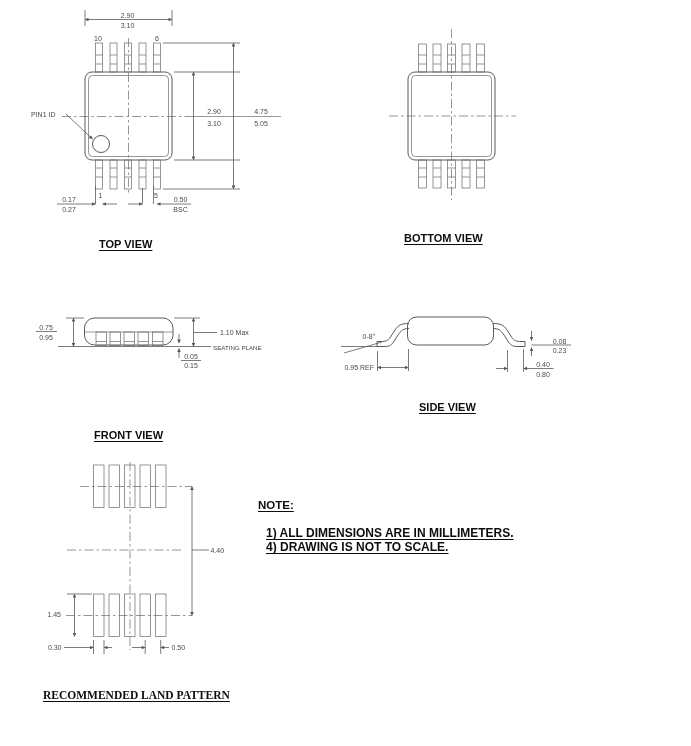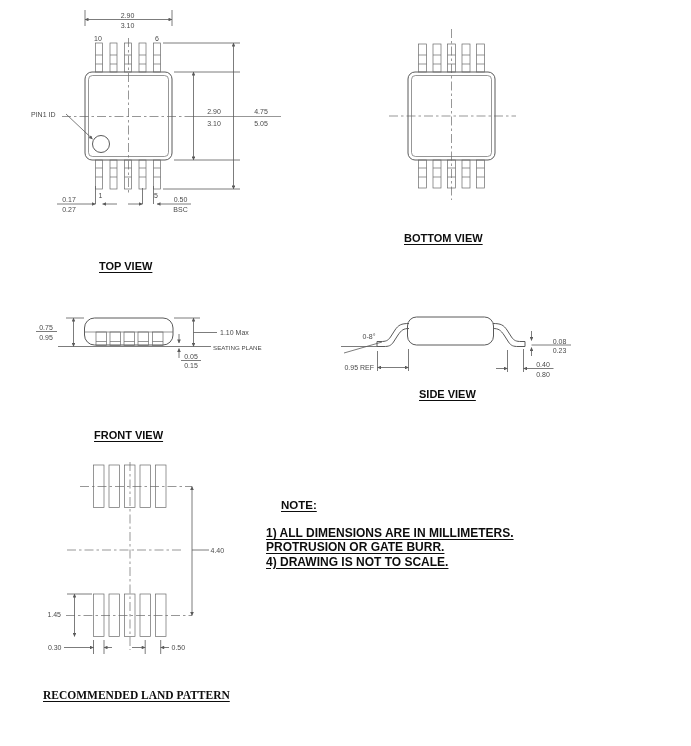"TOP VIEW" div.ttl { top: 260px -> 238px }
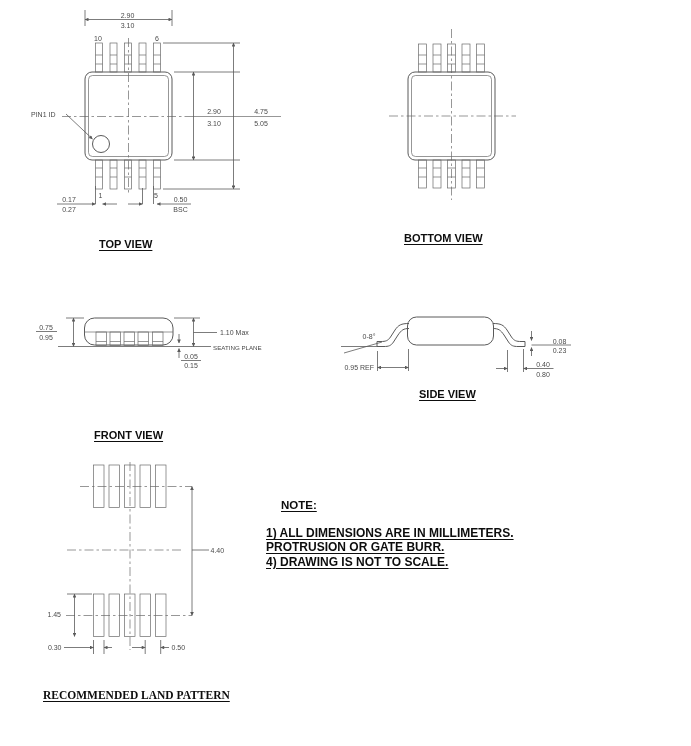"SIDE VIEW" div.ttl { top: 388px -> 401px }
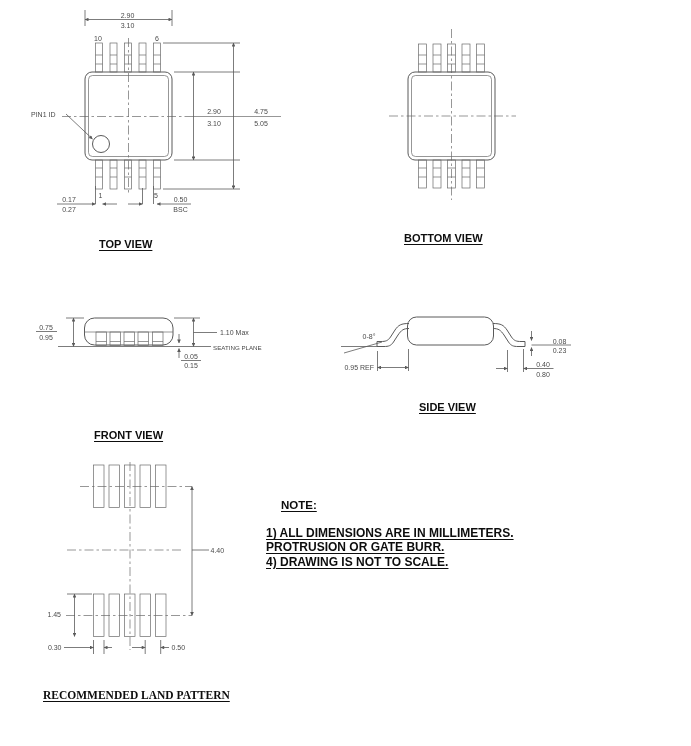"NOTE:" div.note-head { left: 281px -> 258px }
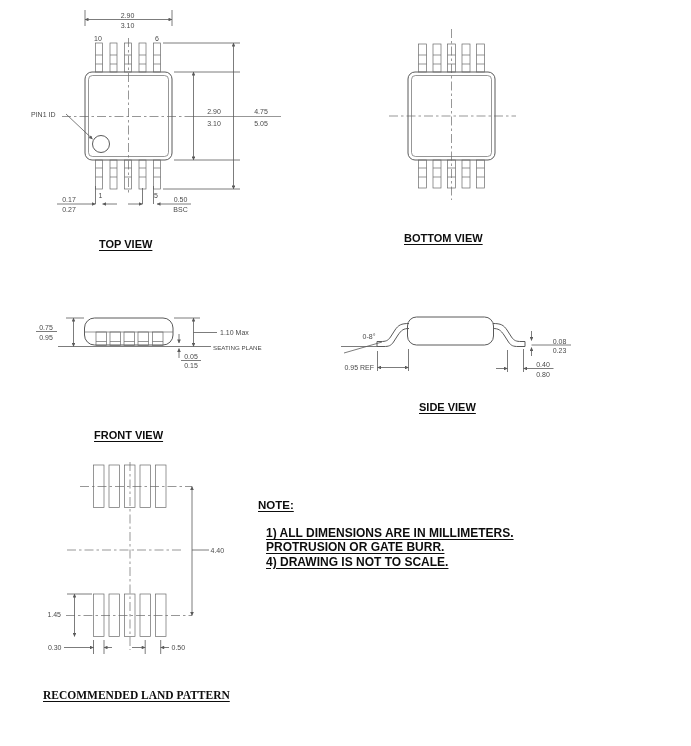"PROTRUSION OR GATE BURR." div { html: <div>PROTRUSION OR GATE BURR.</div> -> none }
